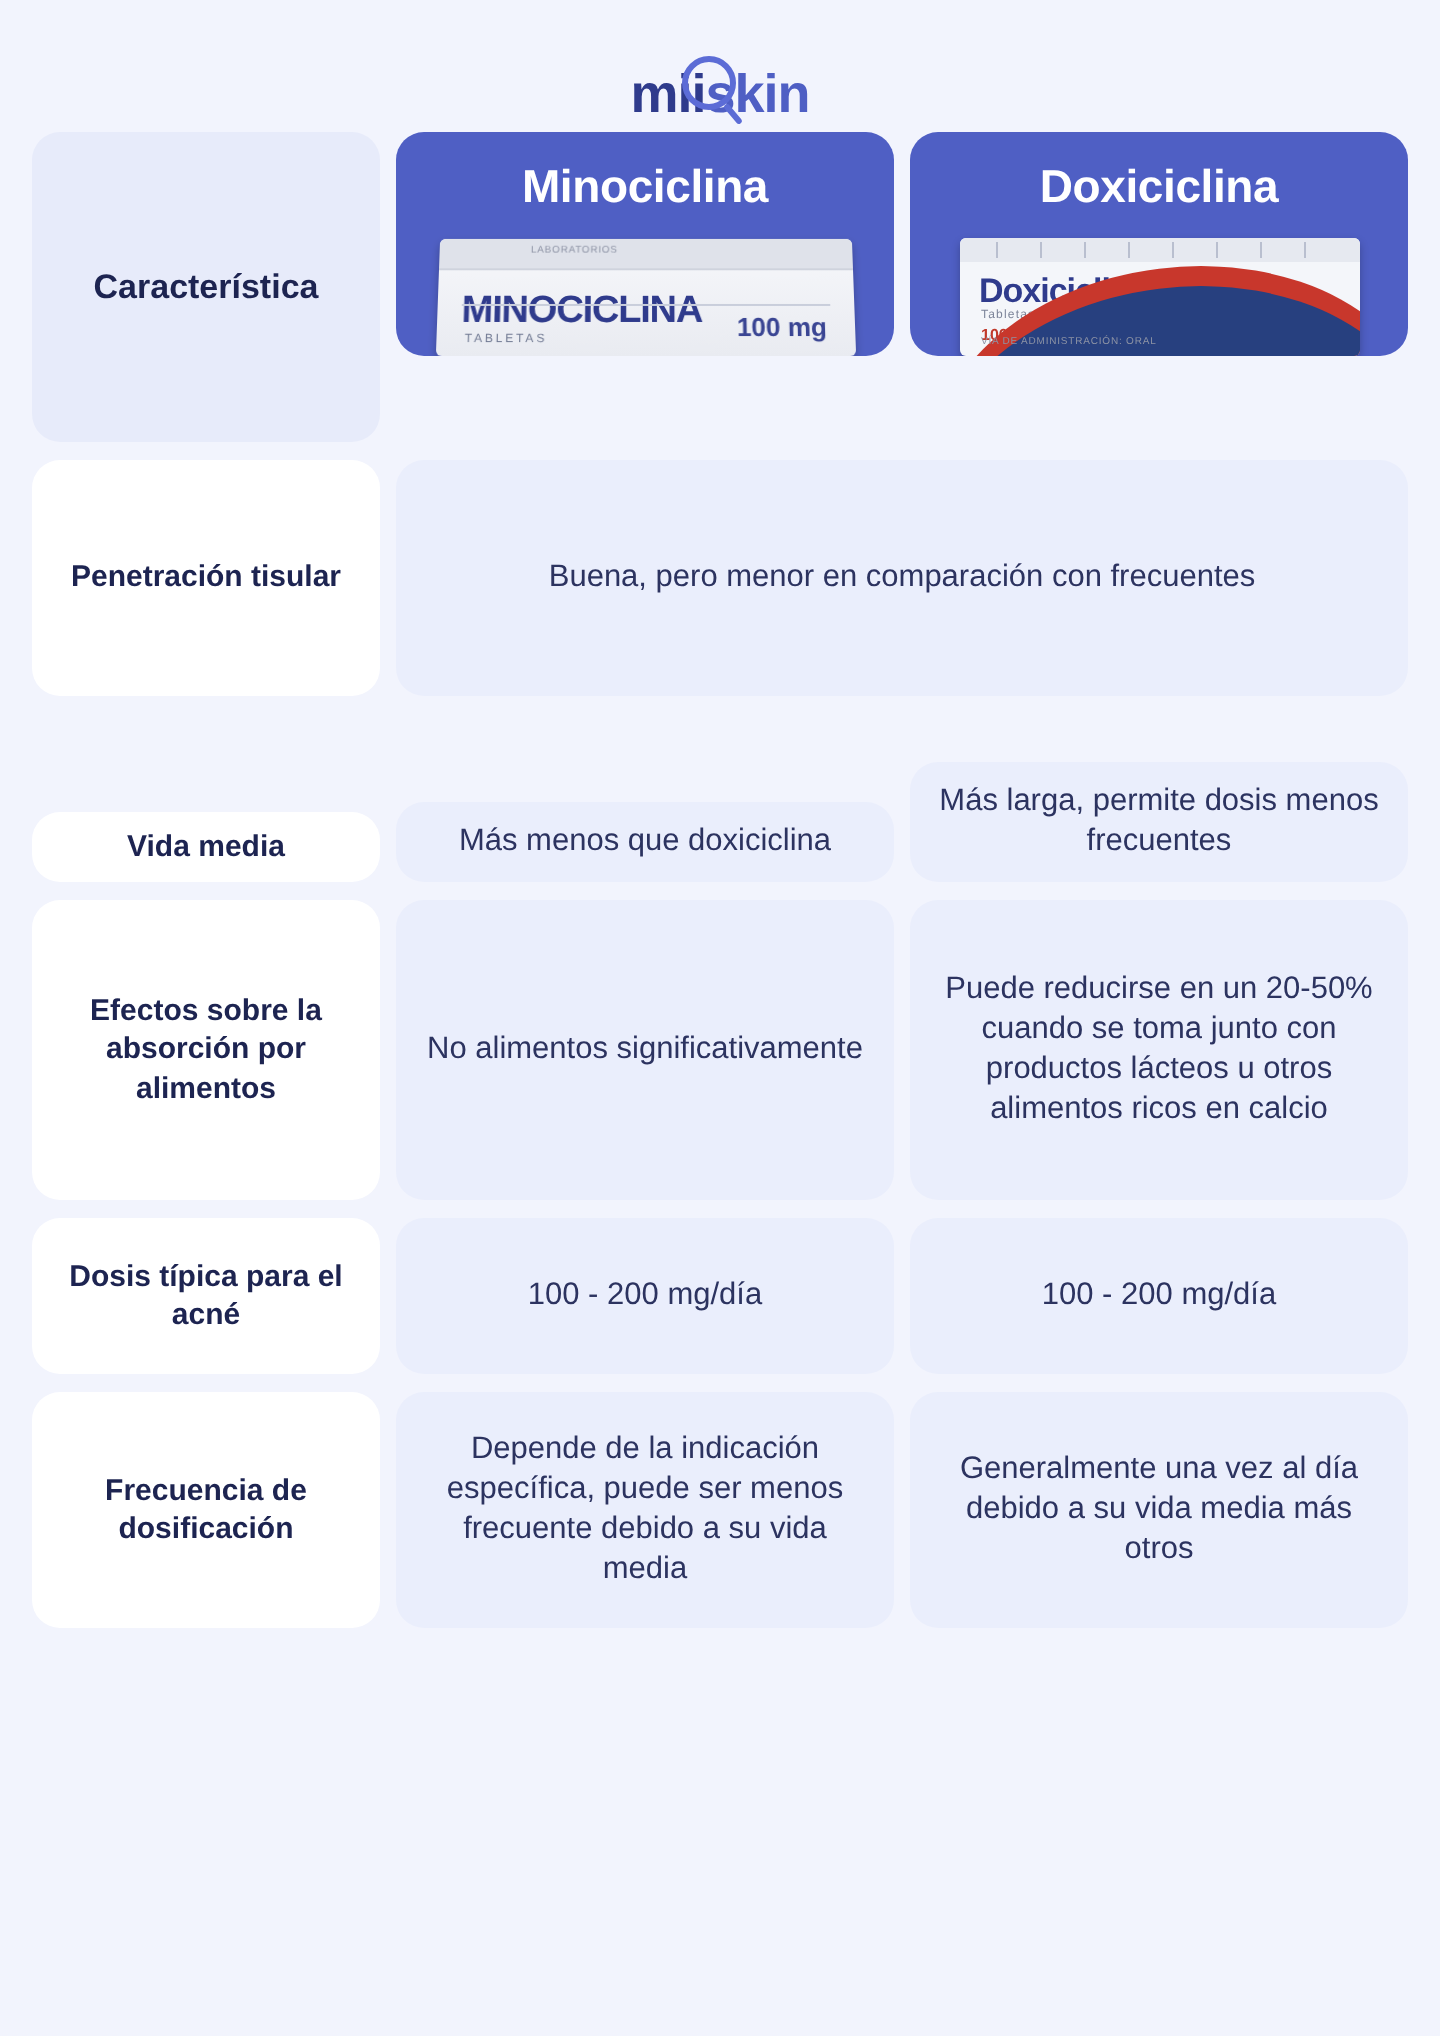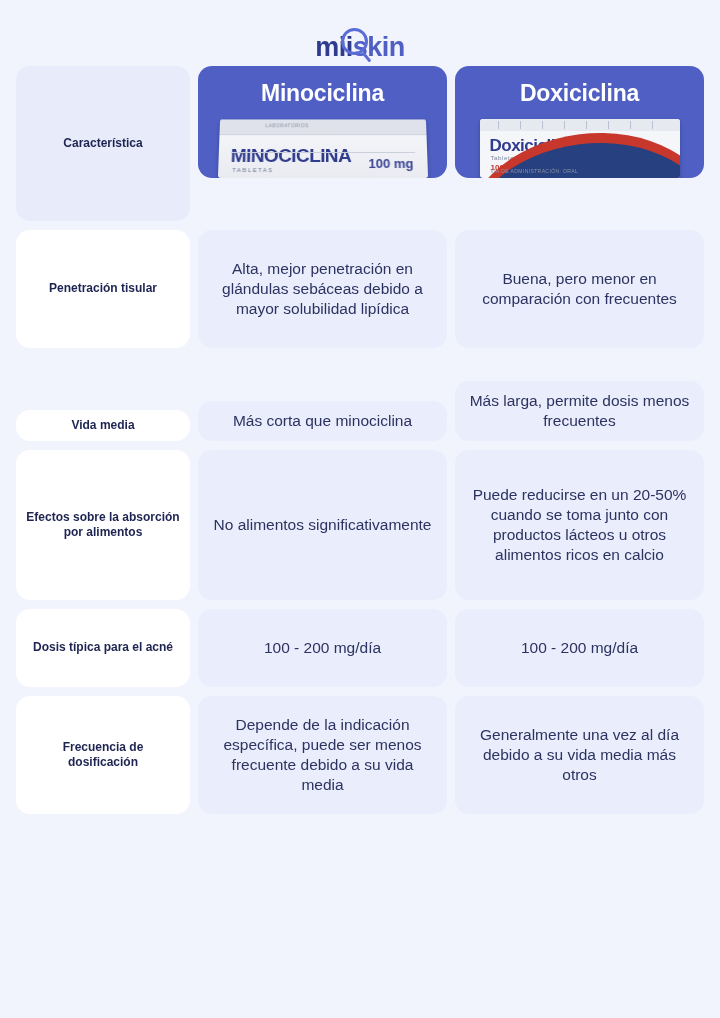"Característica" .row-header .col-feature { font-size: 12px -> 17px }
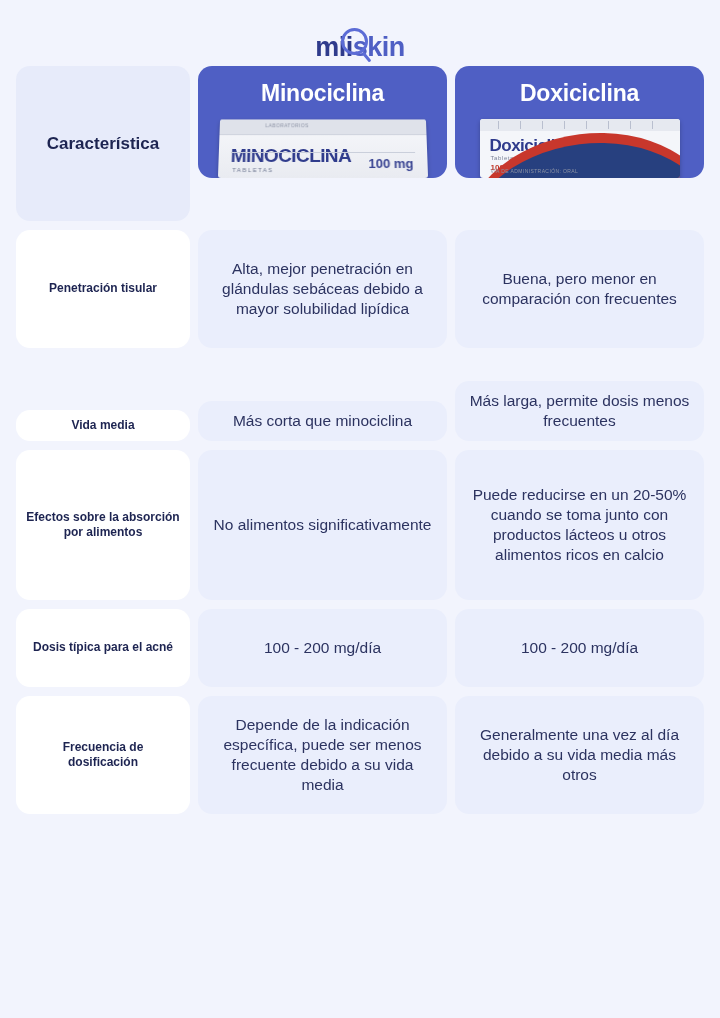"Alta, mejor penetración en glándulas" div.cell { html: <div>Alta, mejor penetración en glándulas sebáceas debido a mayor solubilidad lipídica</div> -> none }
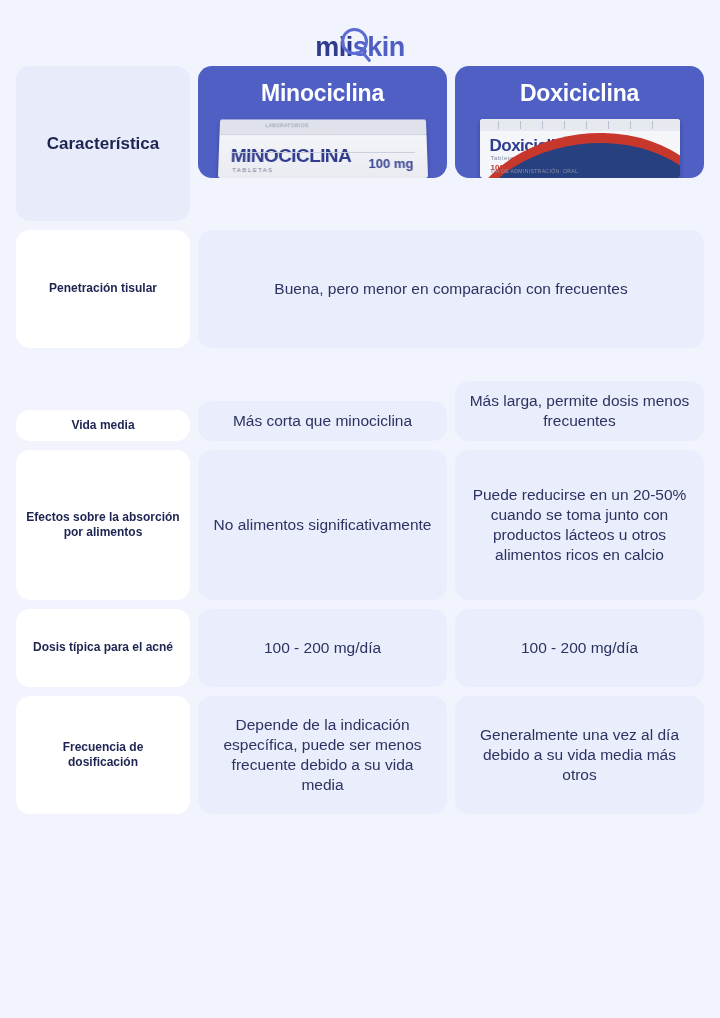"Penetración tisular" .col-feature { font-size: 12px -> 15px }
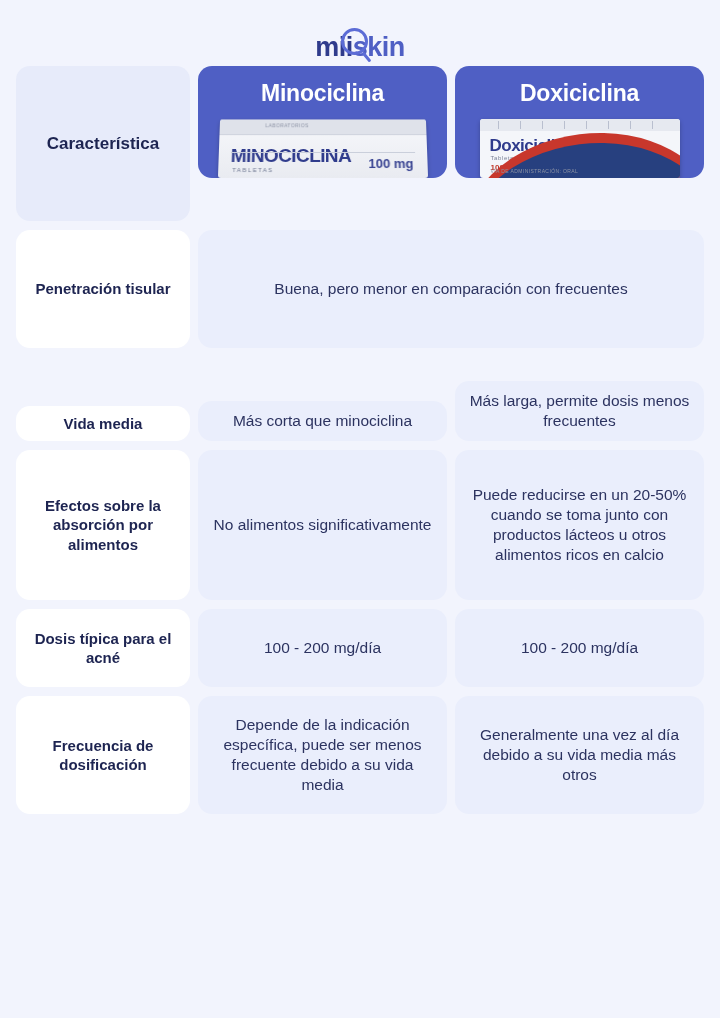"Más corta que minociclina" div.cell { text: corta que minociclina -> menos que doxiciclina }
